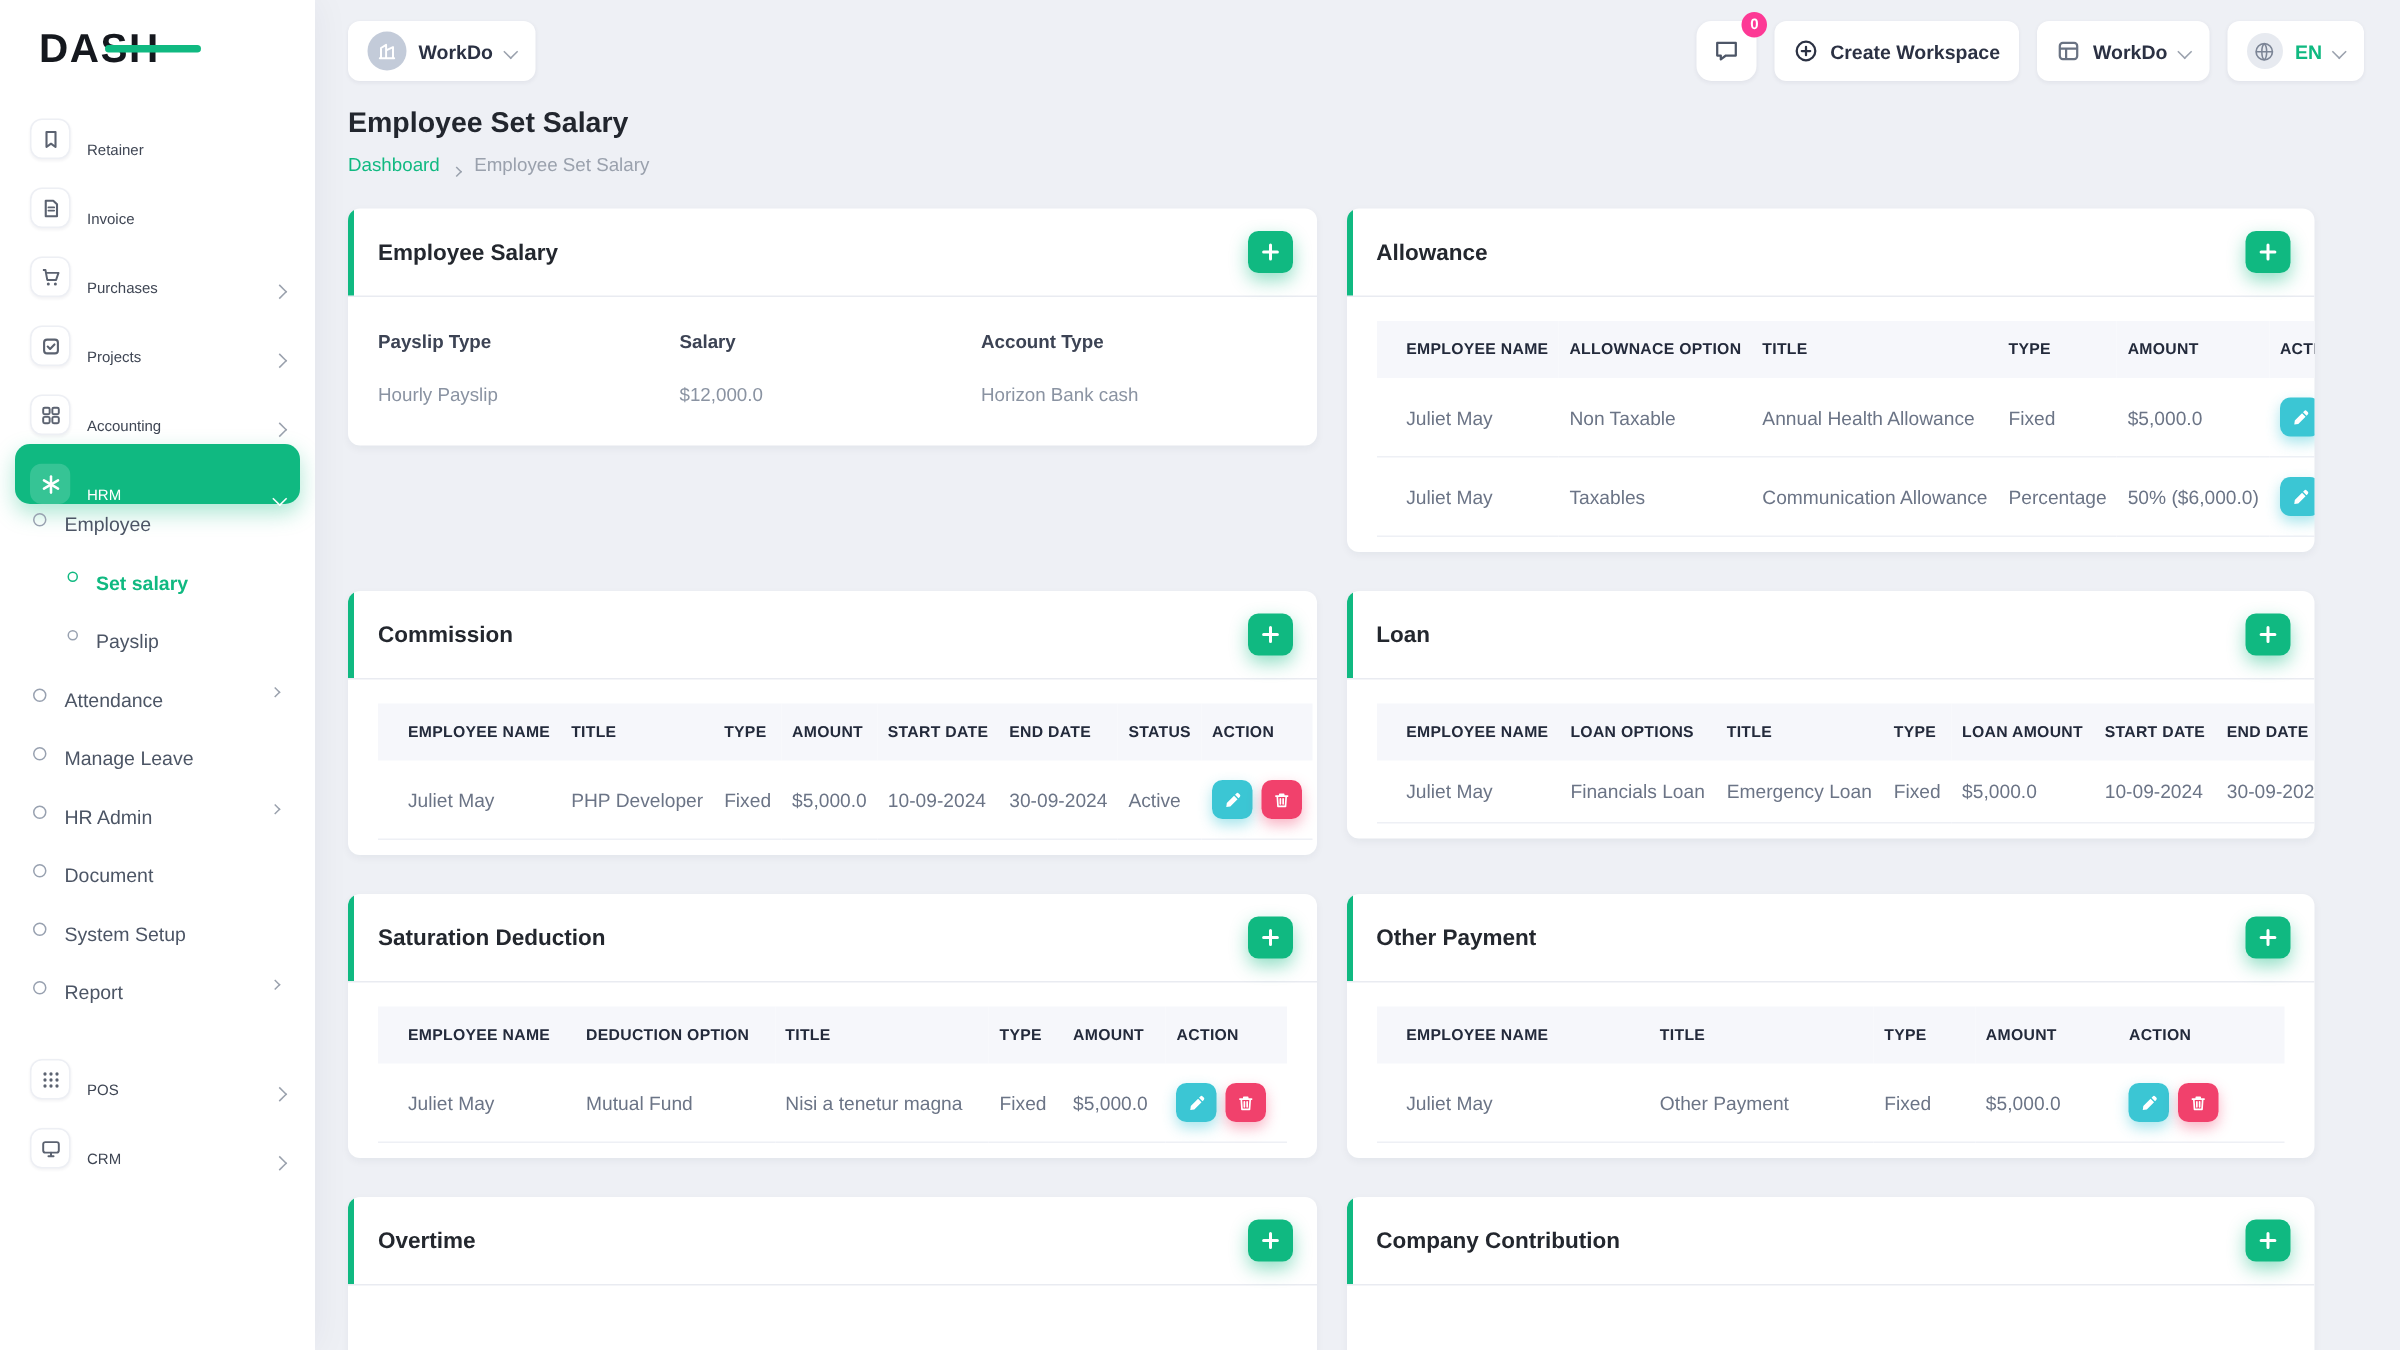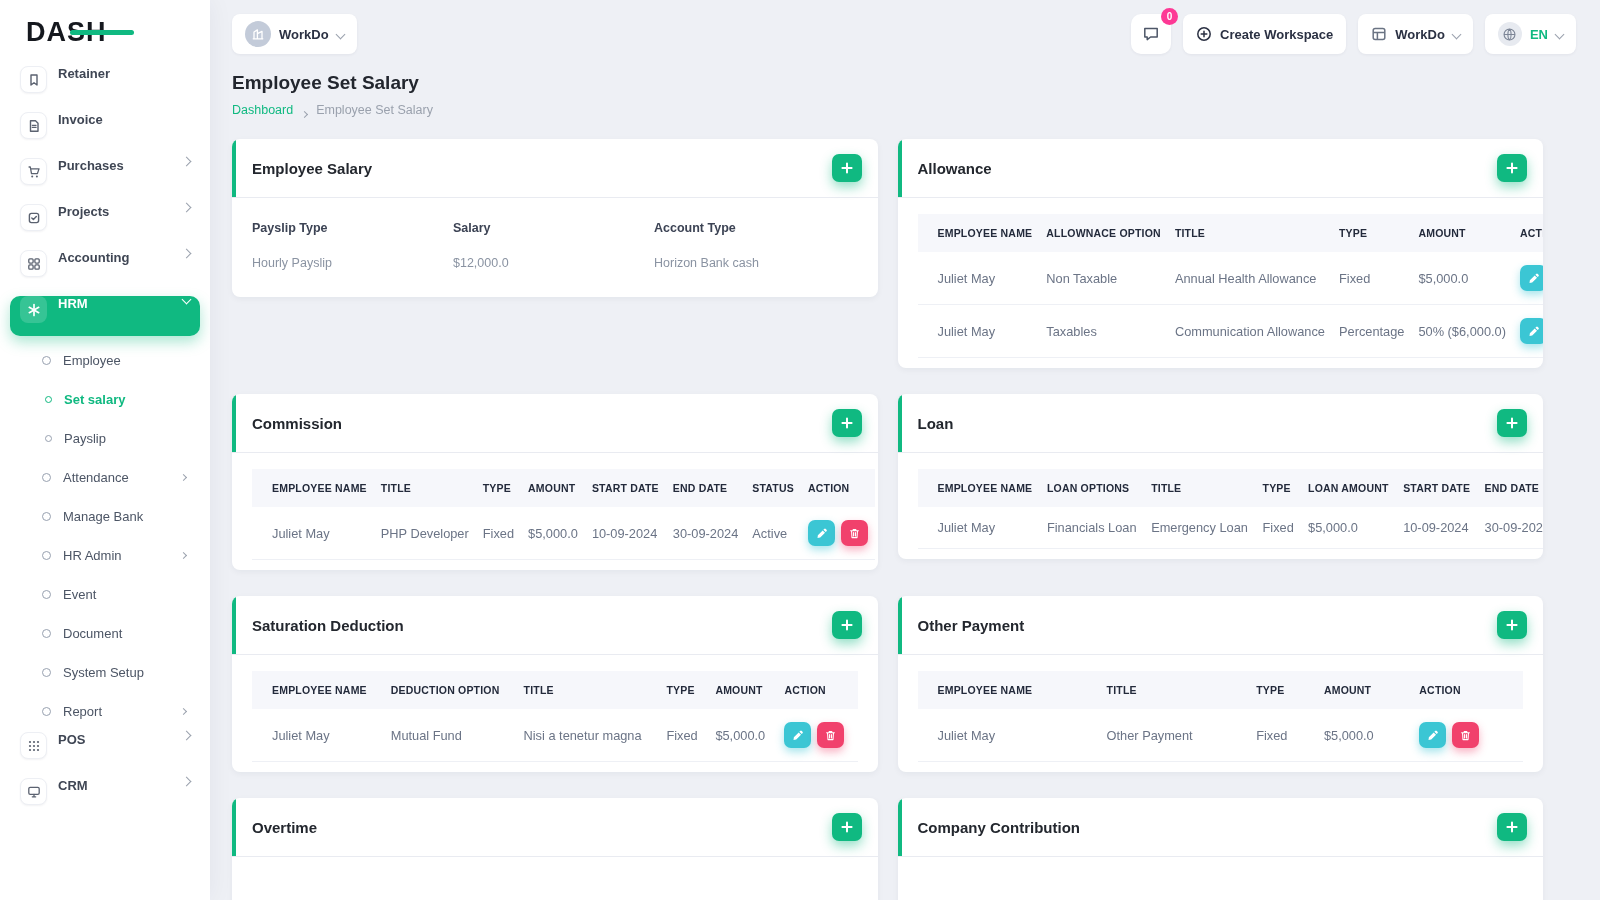"Retainer" .m-item { align-items: flex-start -> flex-end; font-size: 13px -> 10px; font-weight: 700 -> 400 }
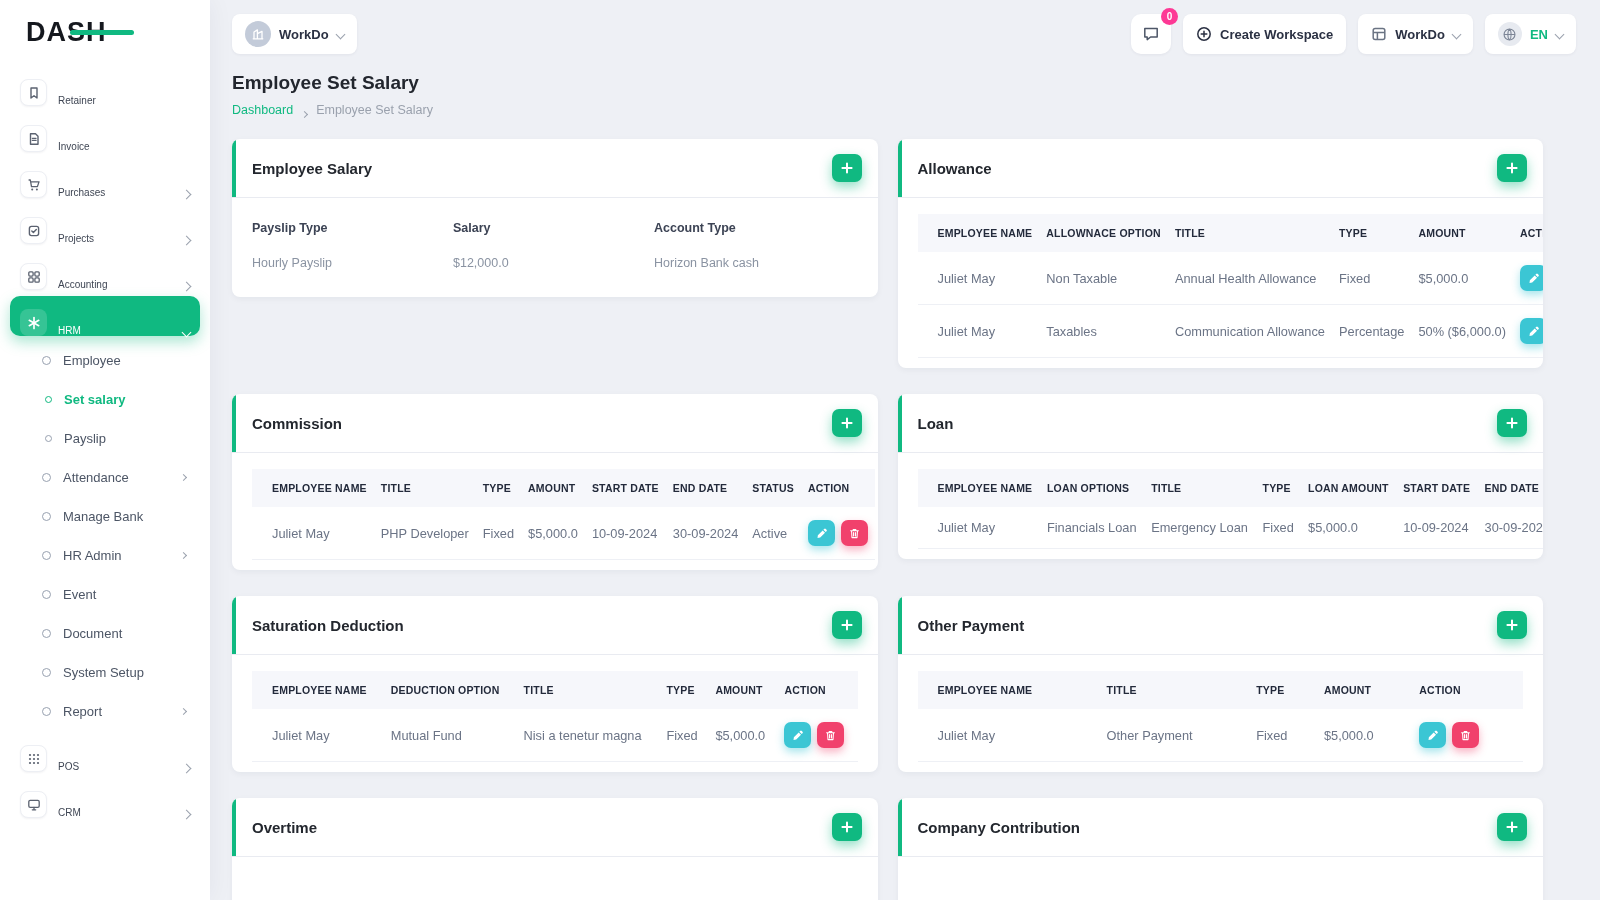"Employee" .sub-item { align-items: center -> flex-start; padding: 0 24px 0 42px -> 0 24px 0 22px }
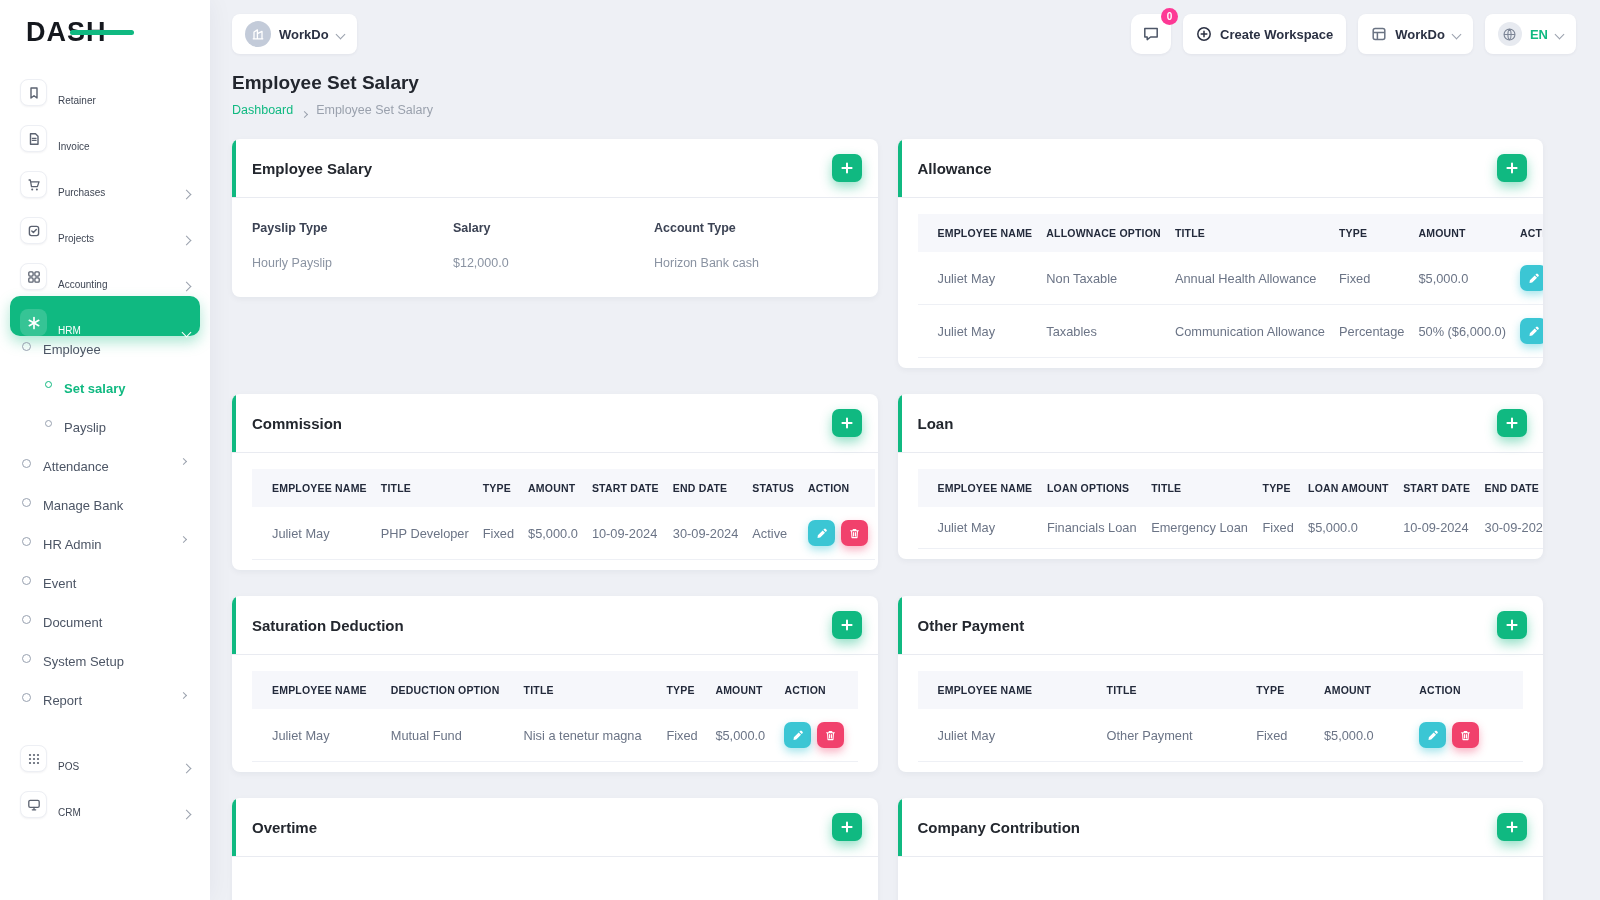"Manage Bank" span { text: Bank -> Leave }
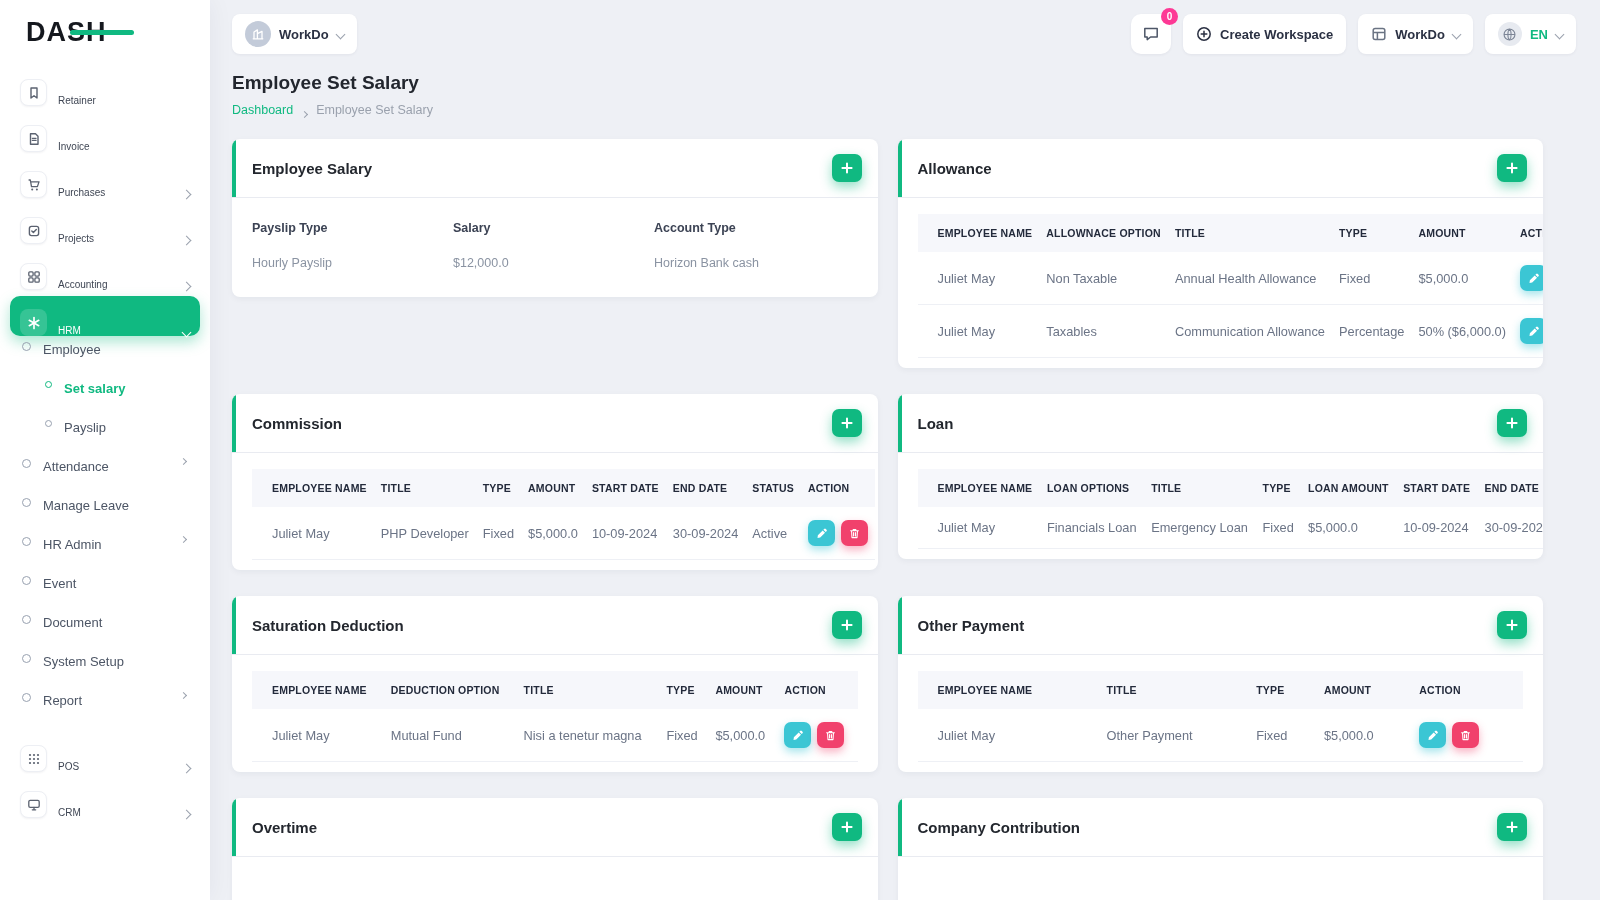"Event" a.sub-item { html: <a> <span></span> <span>Event</span> </a> -> none }
